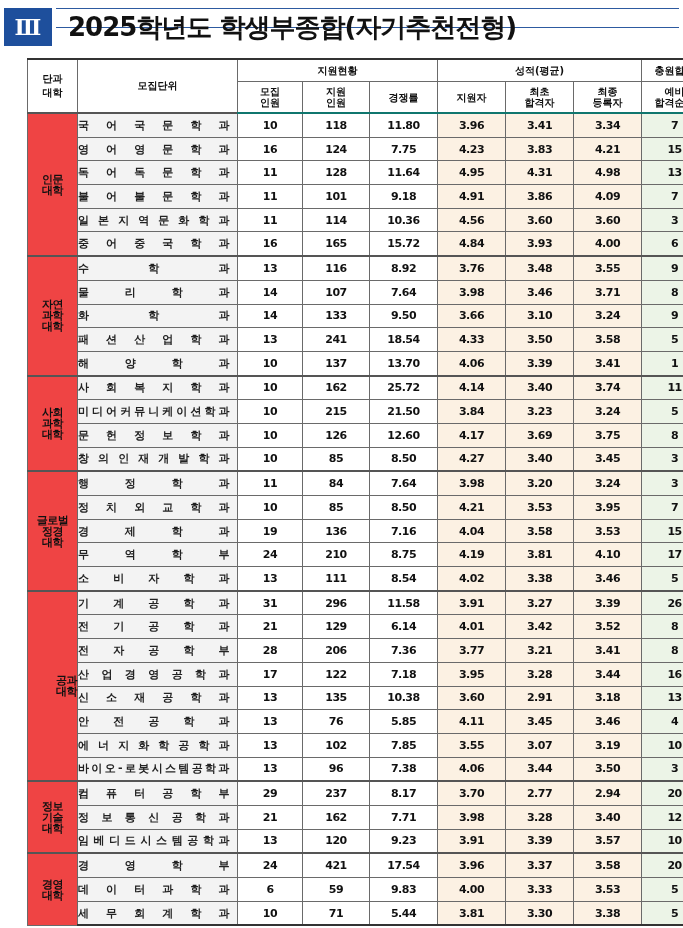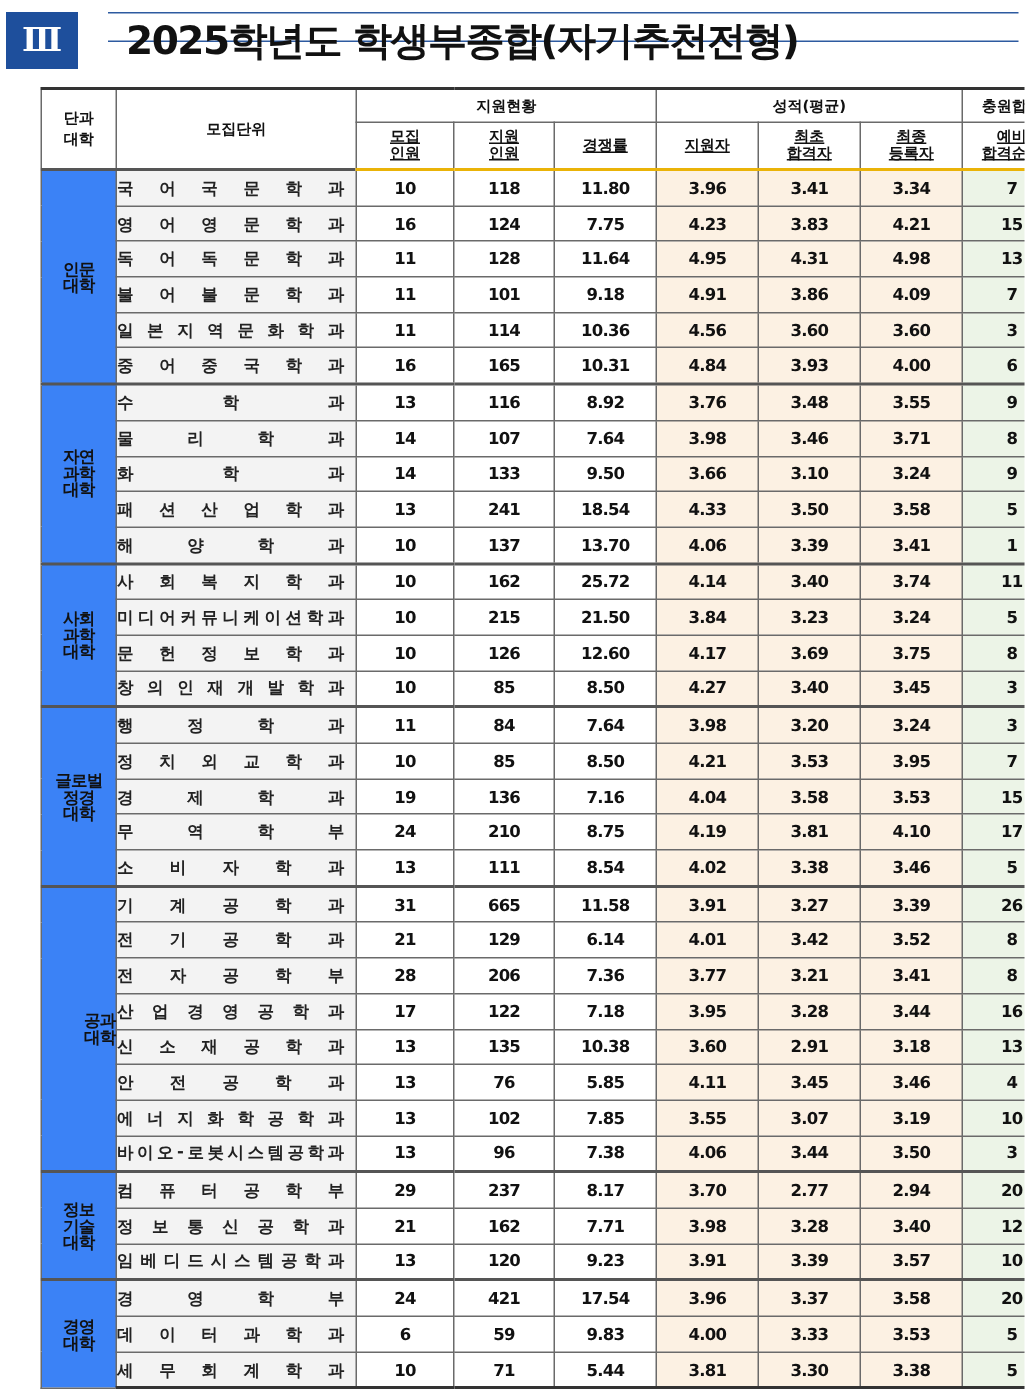"2025학년도 학생부종합(자기추천전형)" .title-box { left: 68px -> 52px }
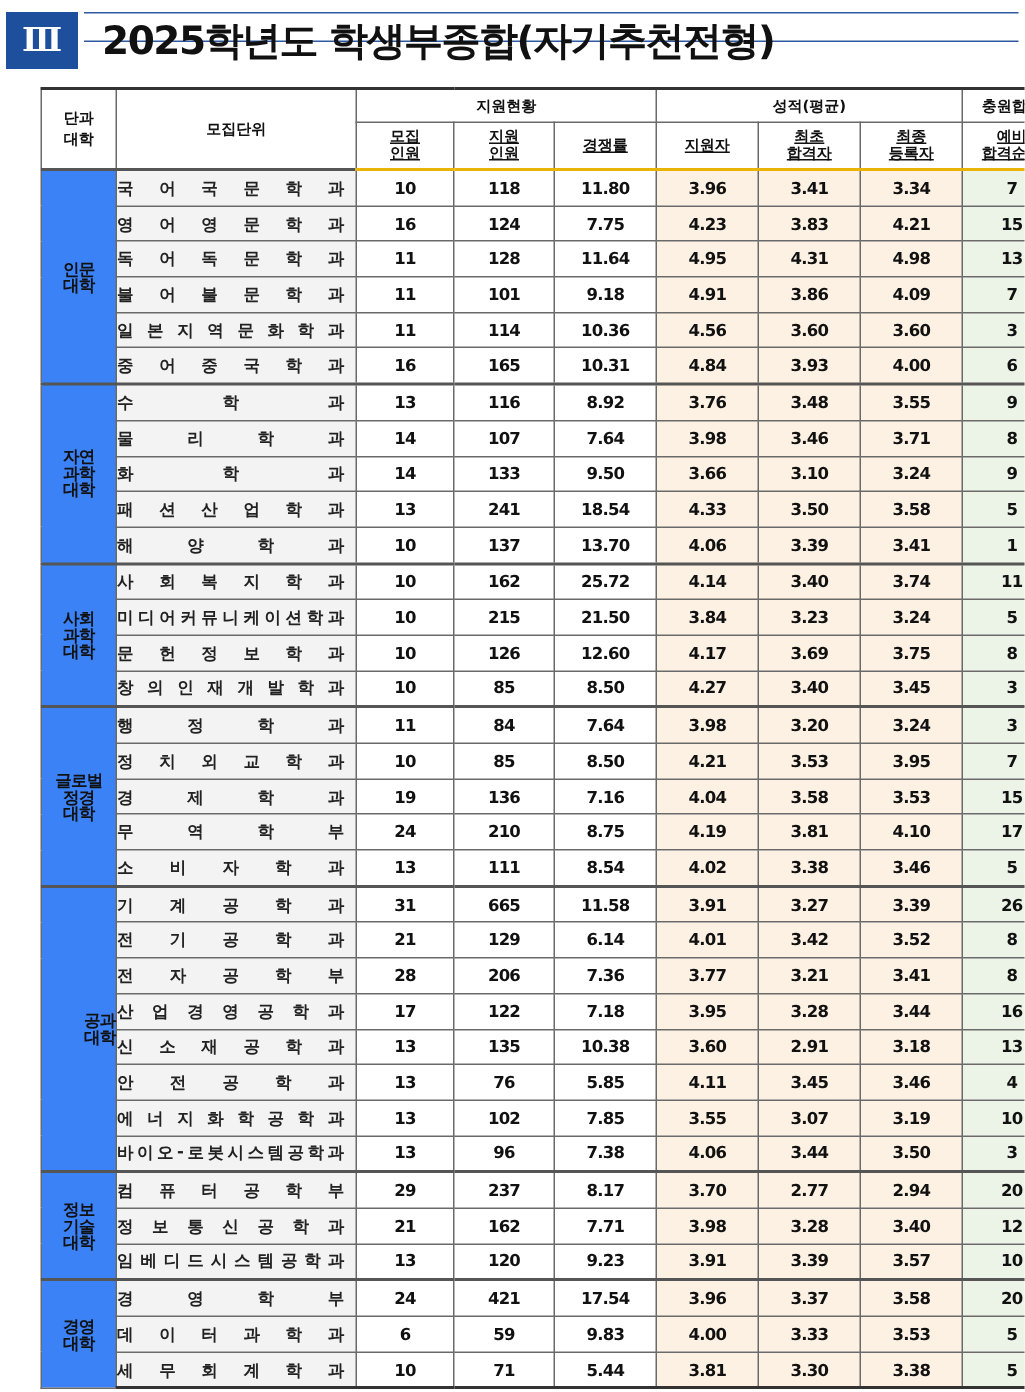"모집" table.main thead tr.sub th { border-bottom: 2px solid #eab308 -> 2px solid #0f766e; text-decoration: underline -> none }
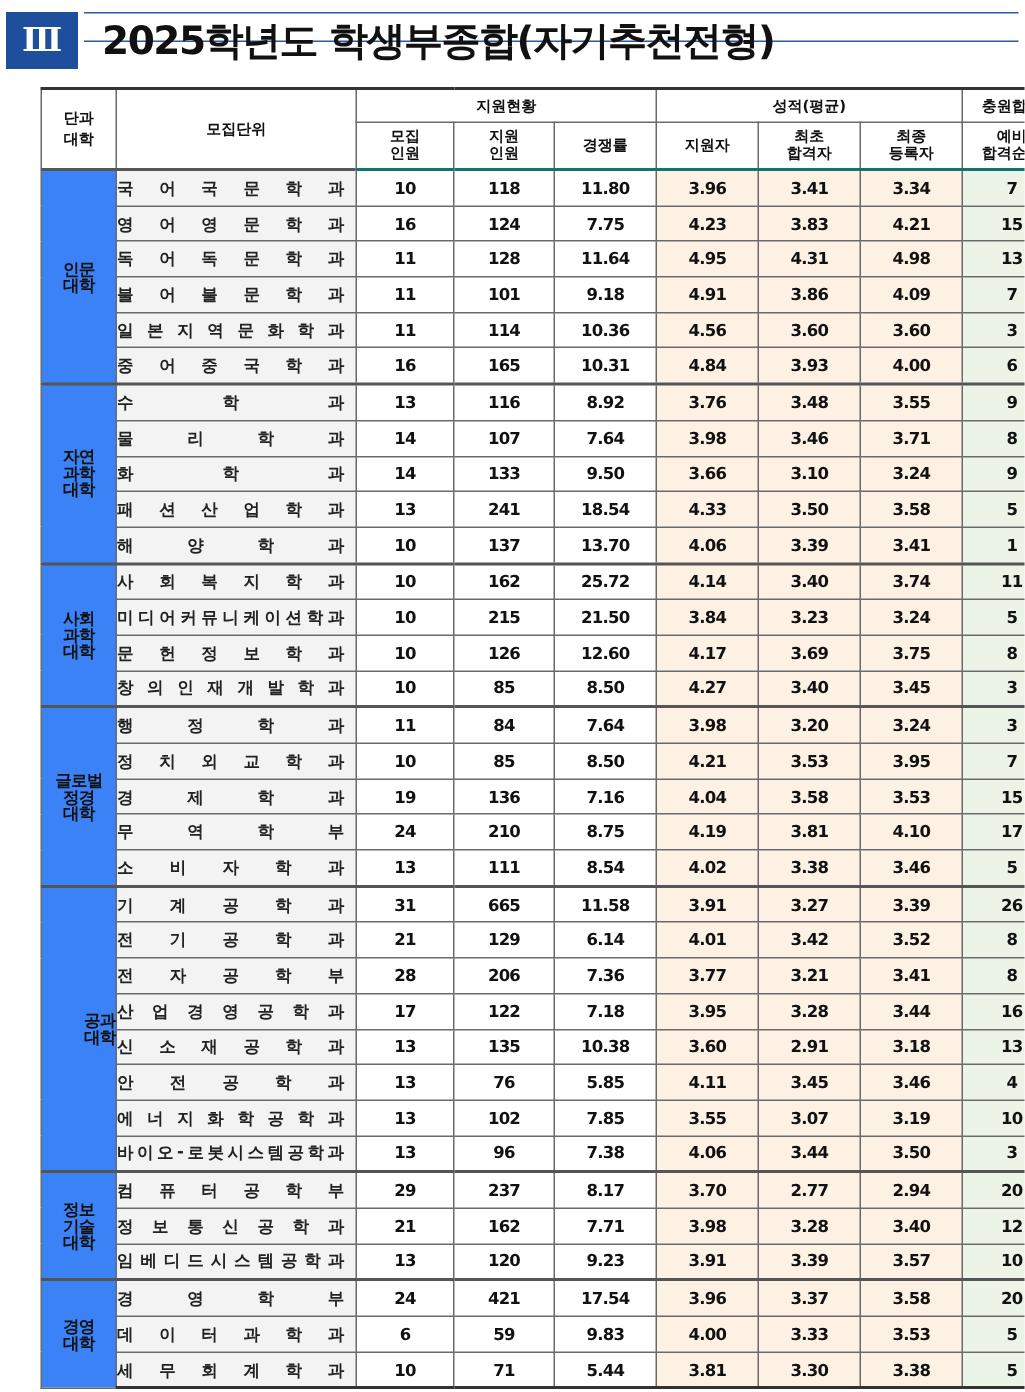"인문" td.college { background: #3b82f6 -> #ef4444 }
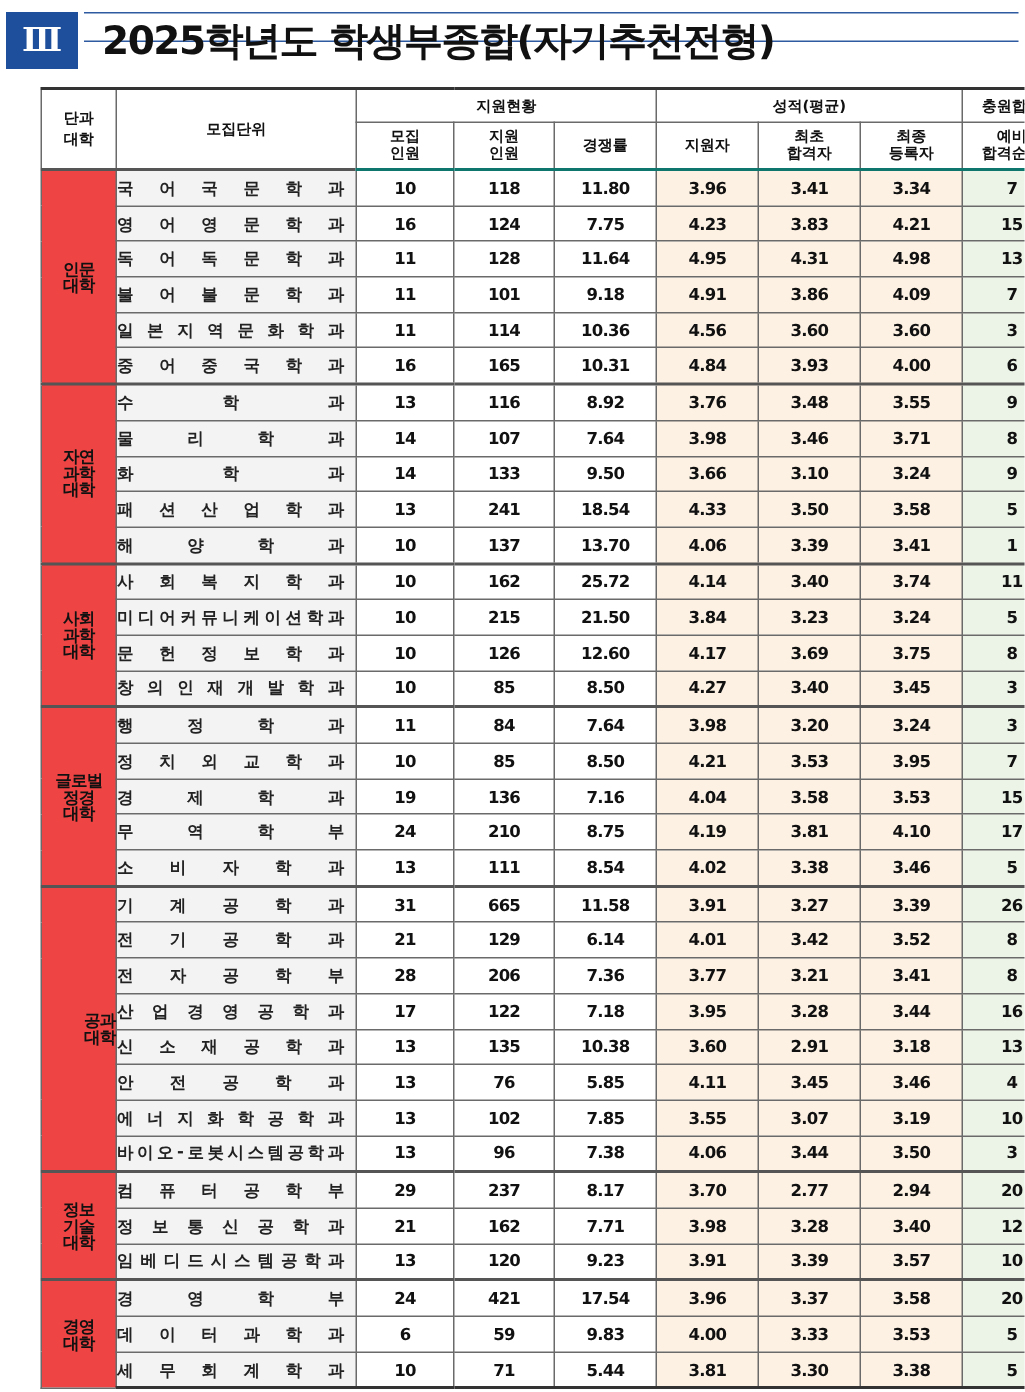"10.31" td { text: 10.31 -> 15.72 }
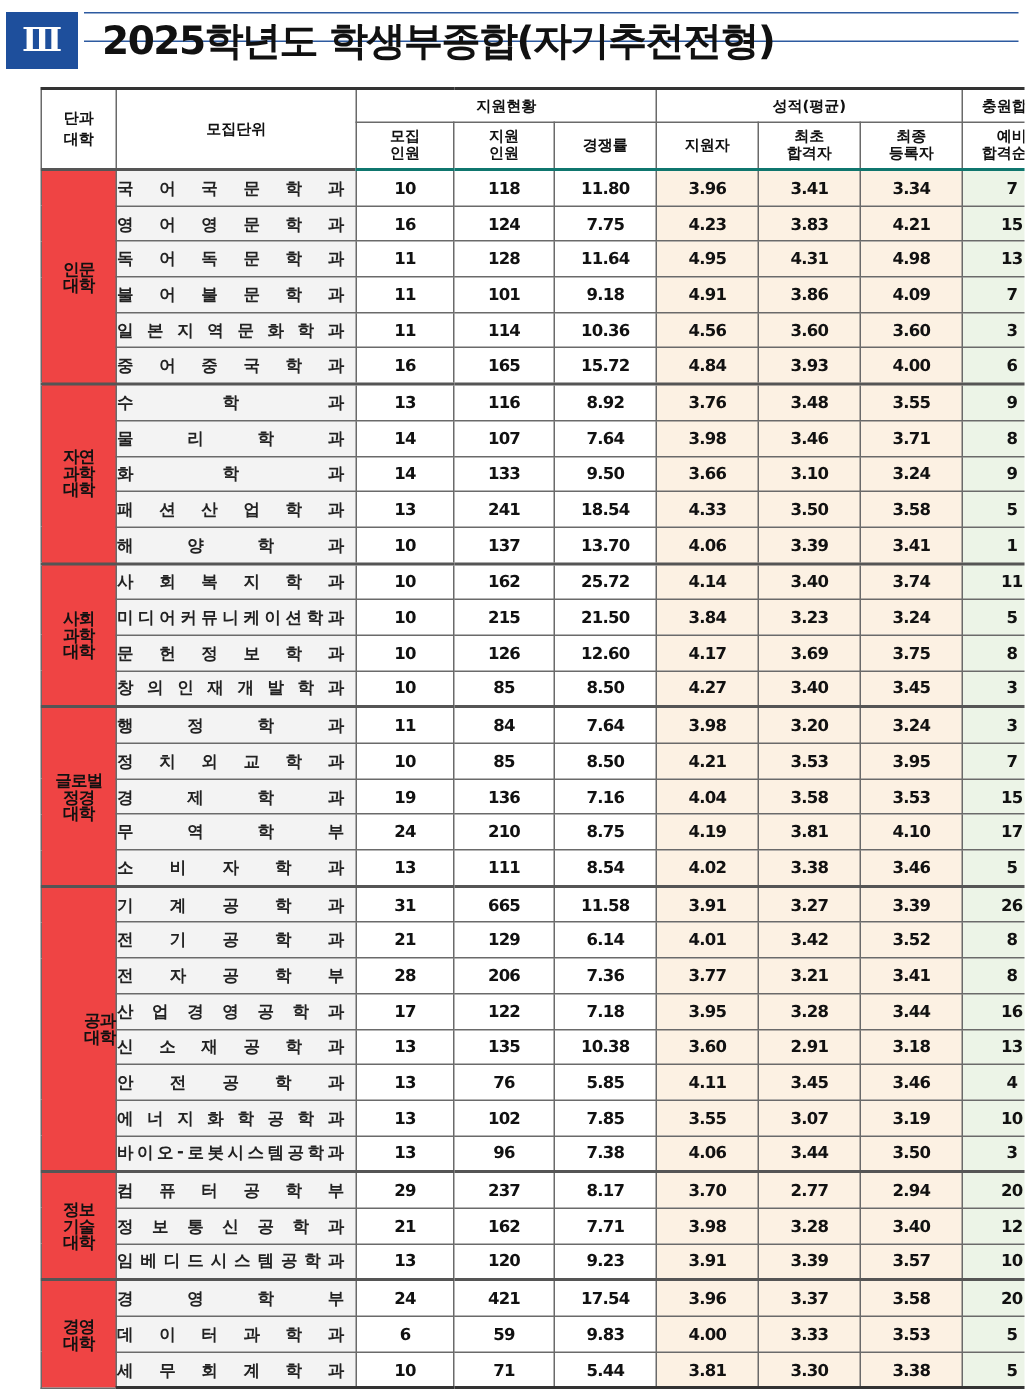"665" td { text: 665 -> 296 }
